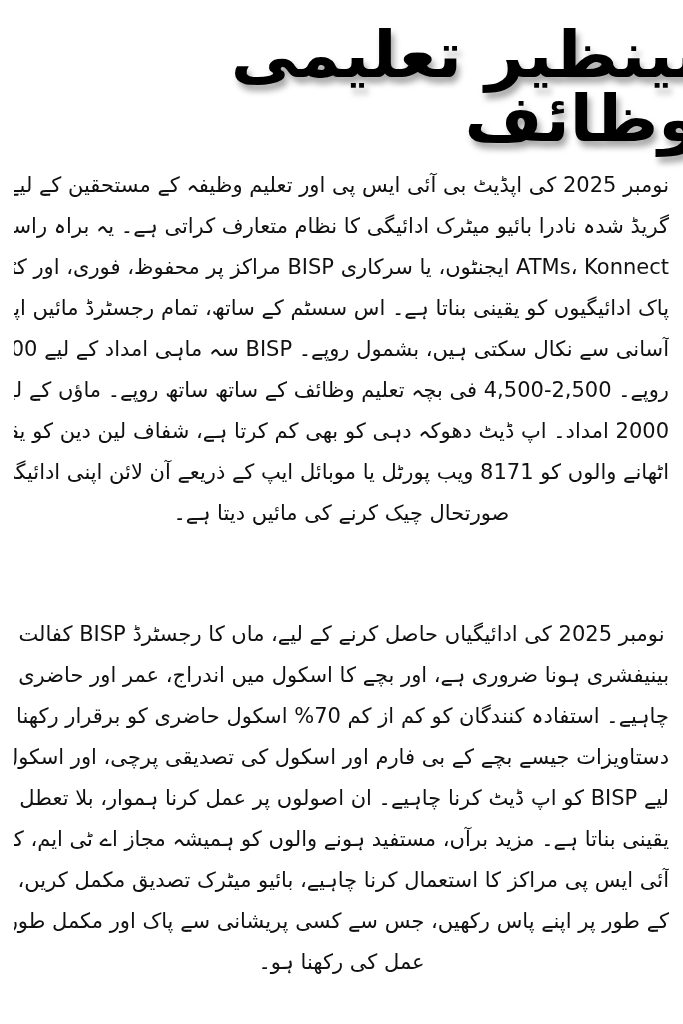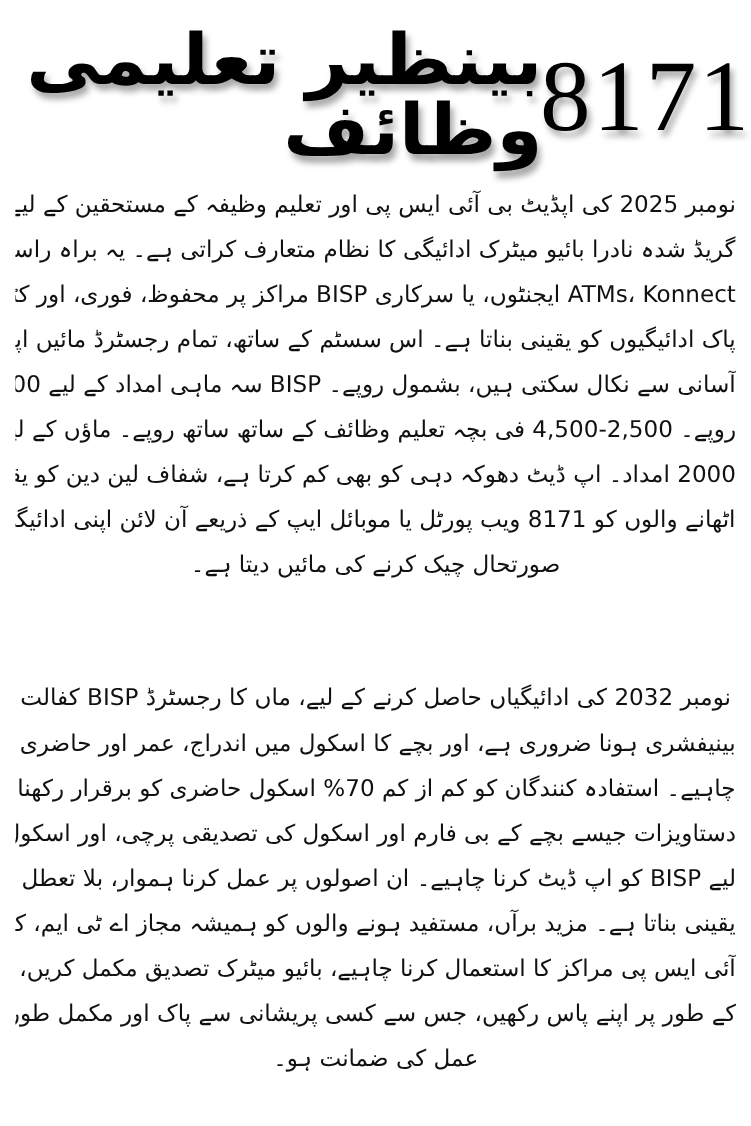"8171" span.title-number { html: <span>8171</span> -> none }
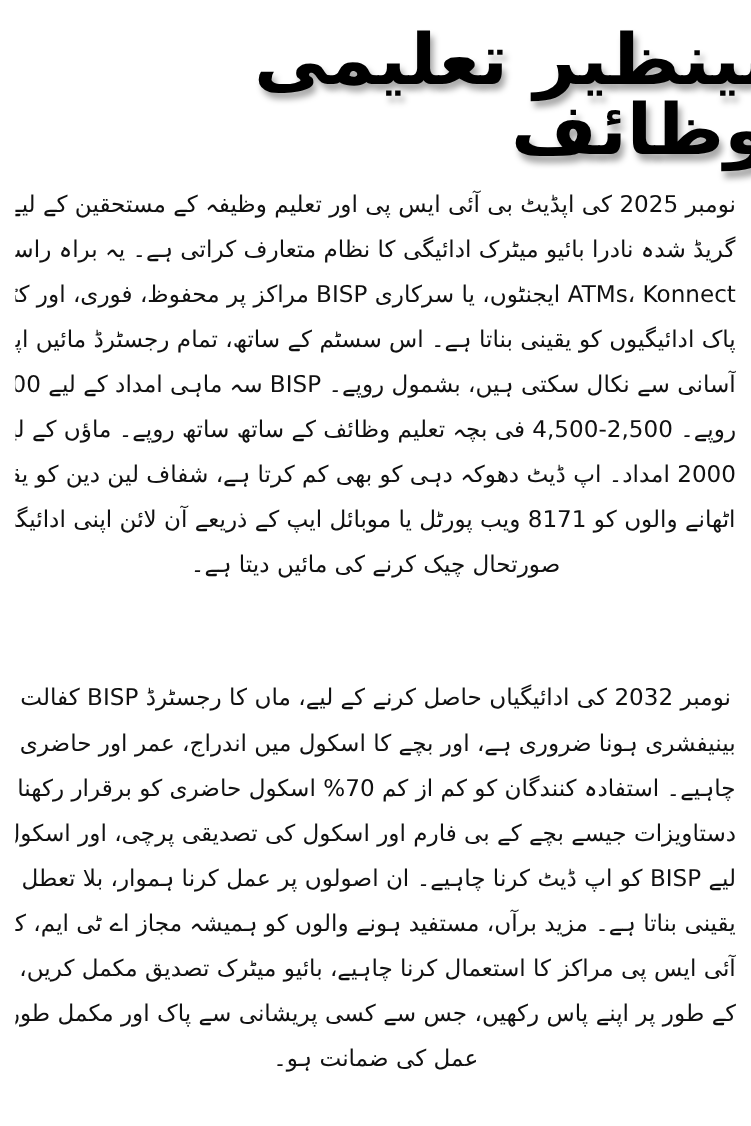"نومبر 2032 کی ادائیگیاں حاصل" span.line { text: 2032 -> 2025 }
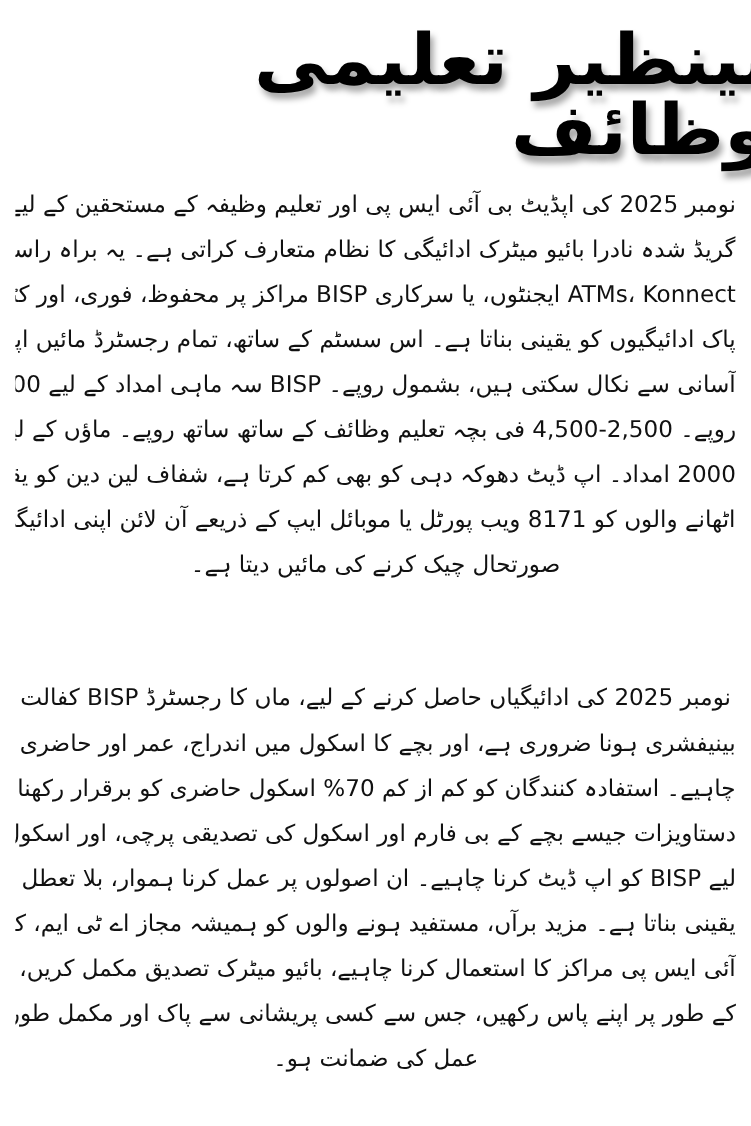"عمل کی ضمانت ہو۔" span.line { text: ضمانت -> رکھنا }
